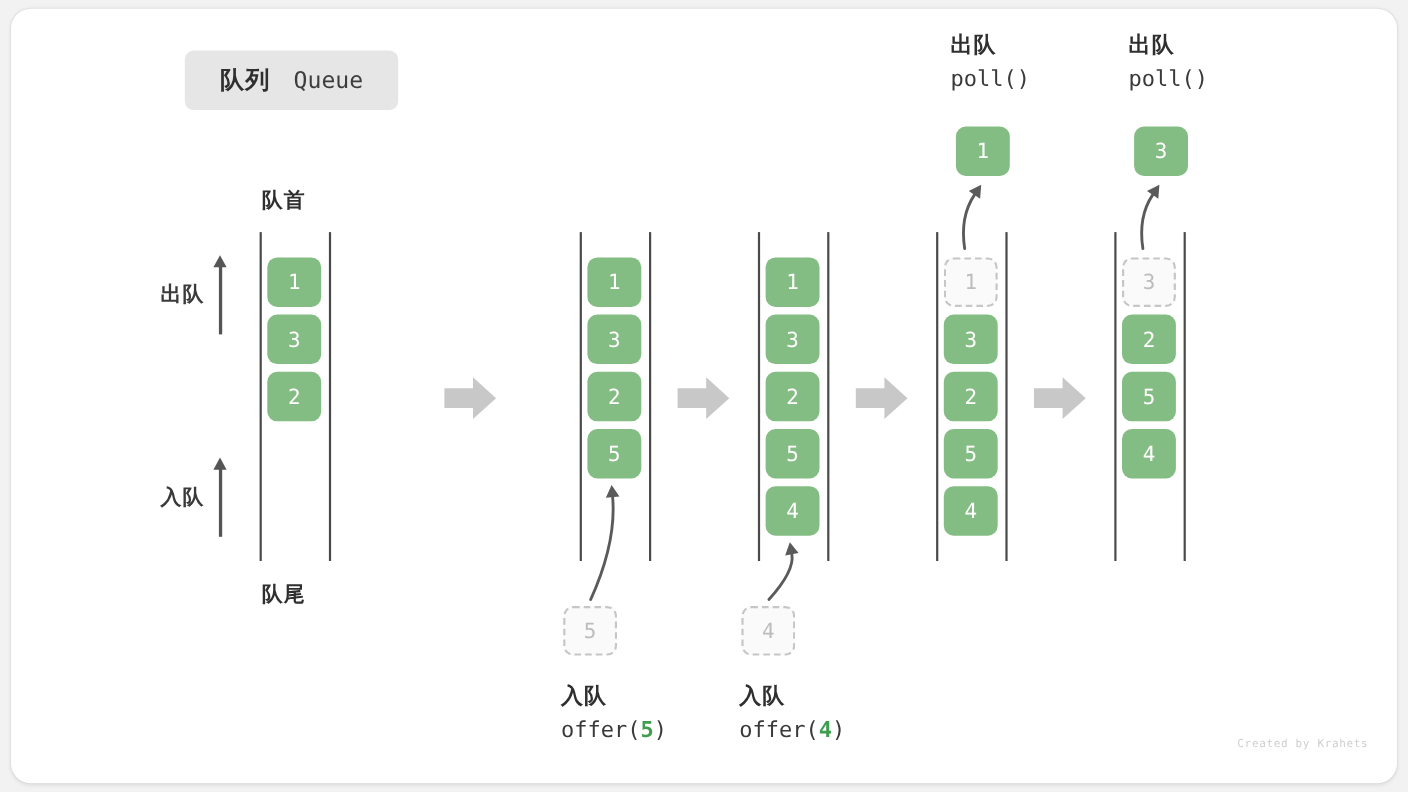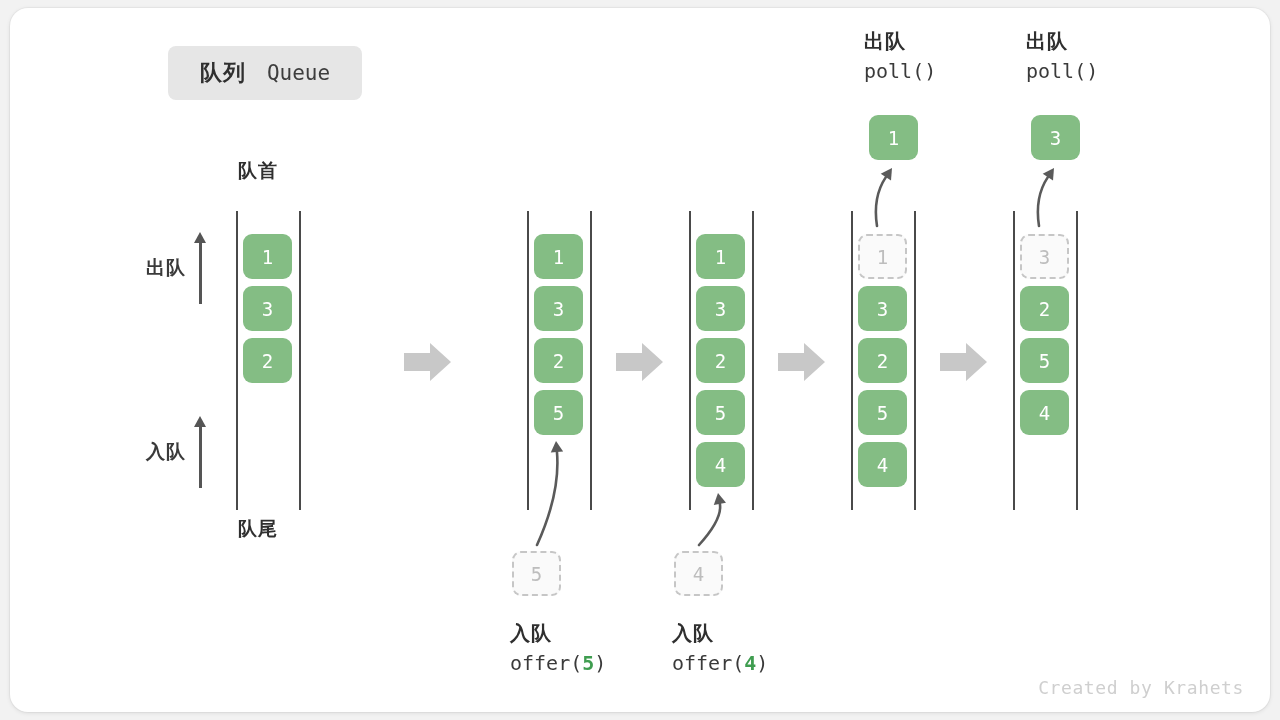"队首" .cap { margin-top: none -> 11px }
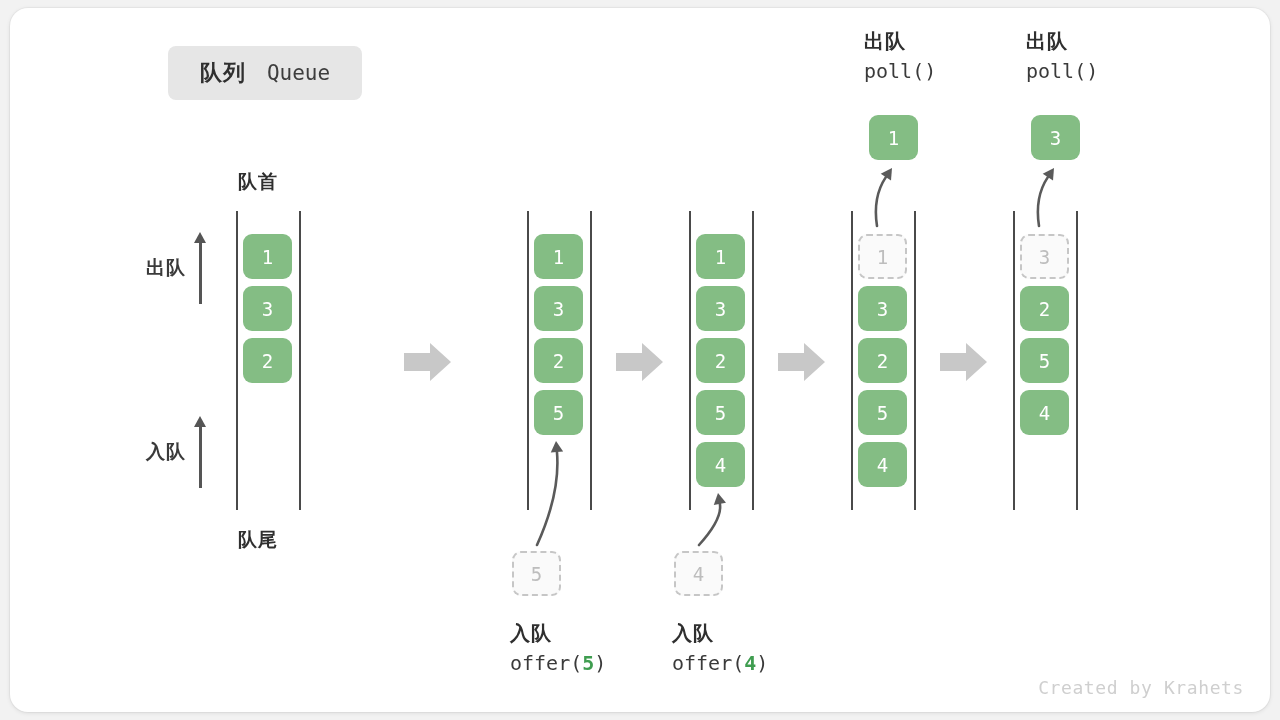"Created by Krahets" .credit { bottom: 22px -> 38px; font-size: 18px -> 10px }
